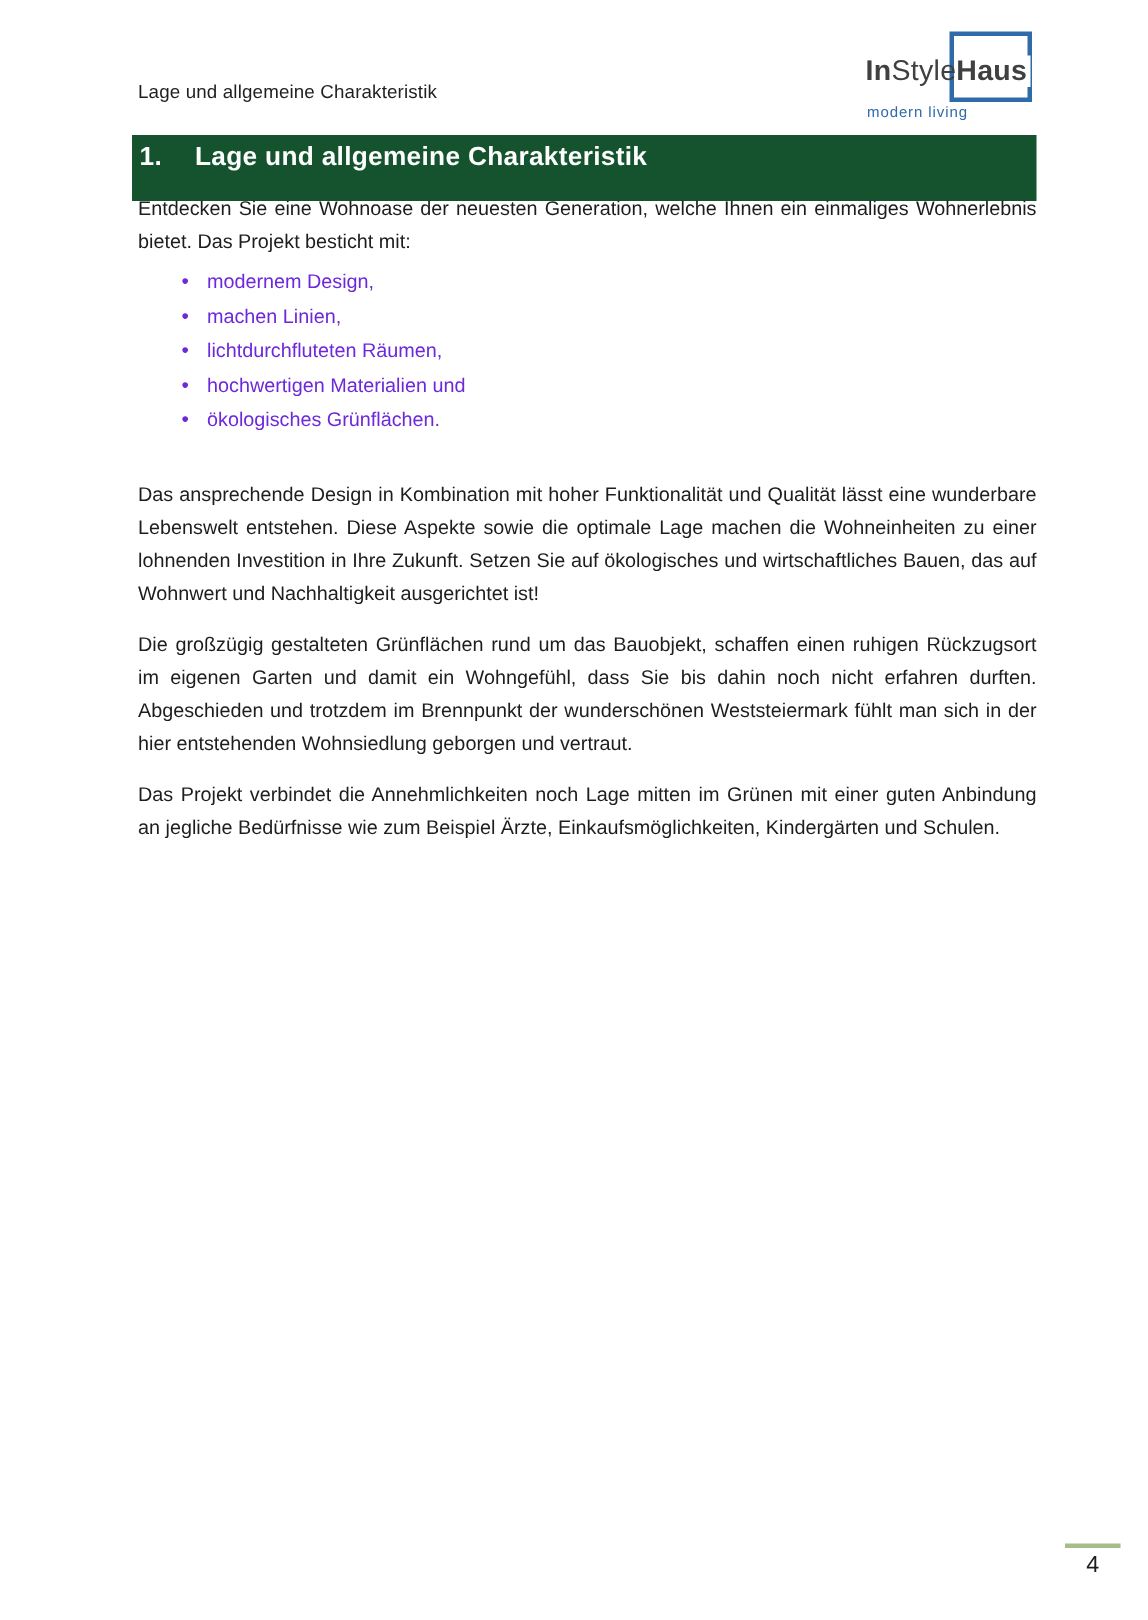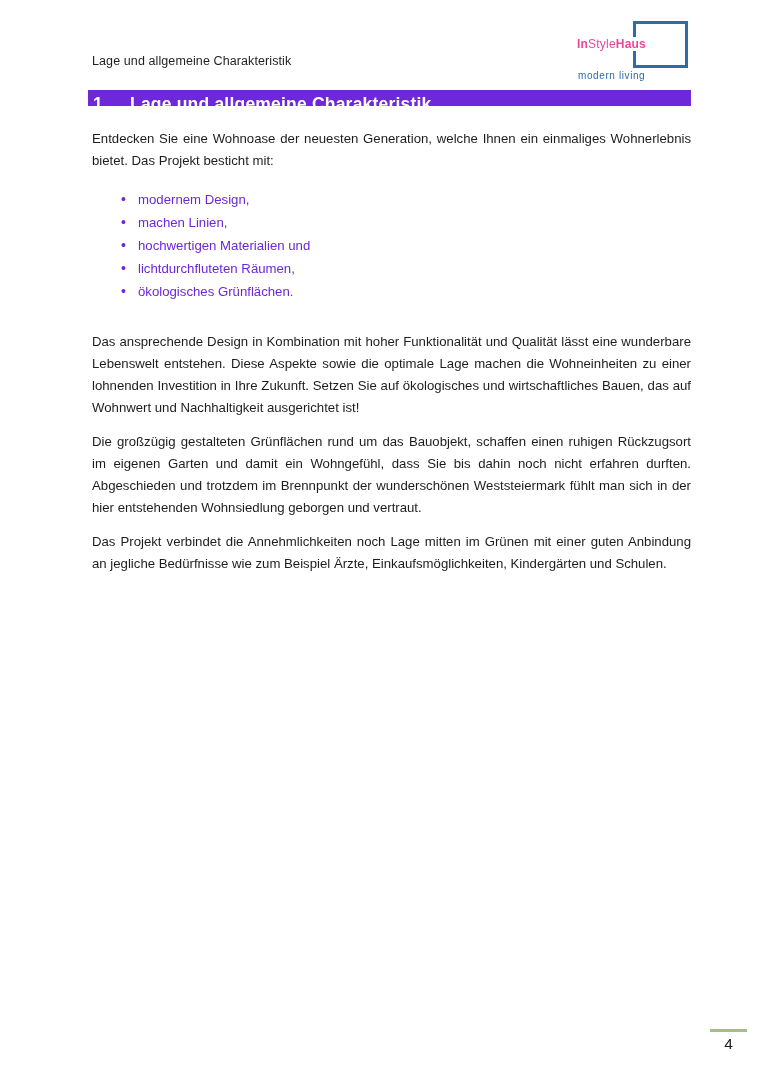"InStyleHaus" .logo-text { color: #ec4899 -> #404040; font-size: 12px -> 19px }
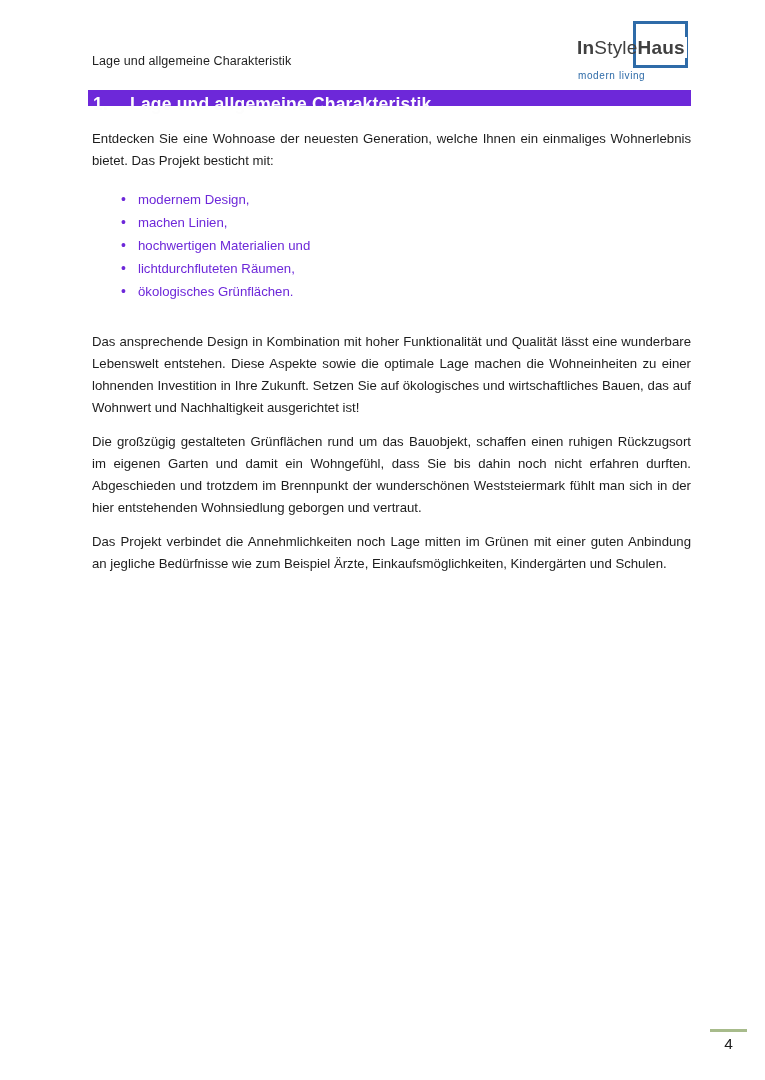"1. Lage und allgemeine Charakteristik" .heading-bar { background: #6d28d9 -> #14532d; height: 16px -> 44px }
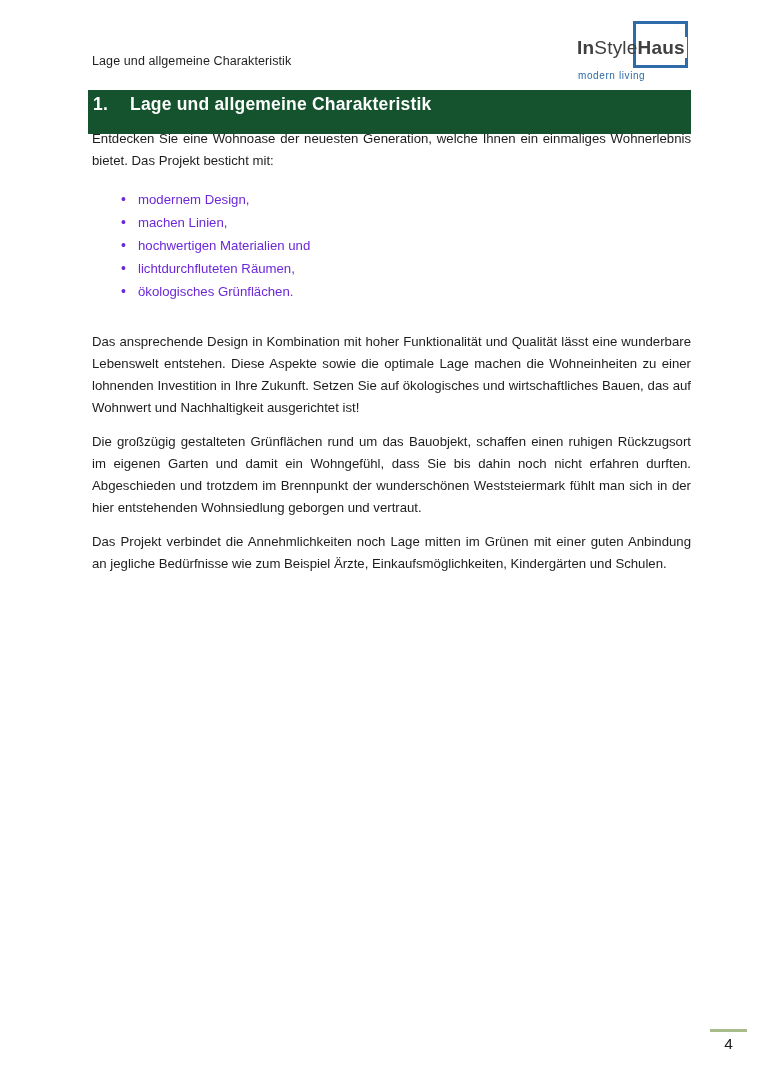"Entdecken Sie eine Wohnoase der" .content p.intro { margin-bottom: 16px -> 4px }
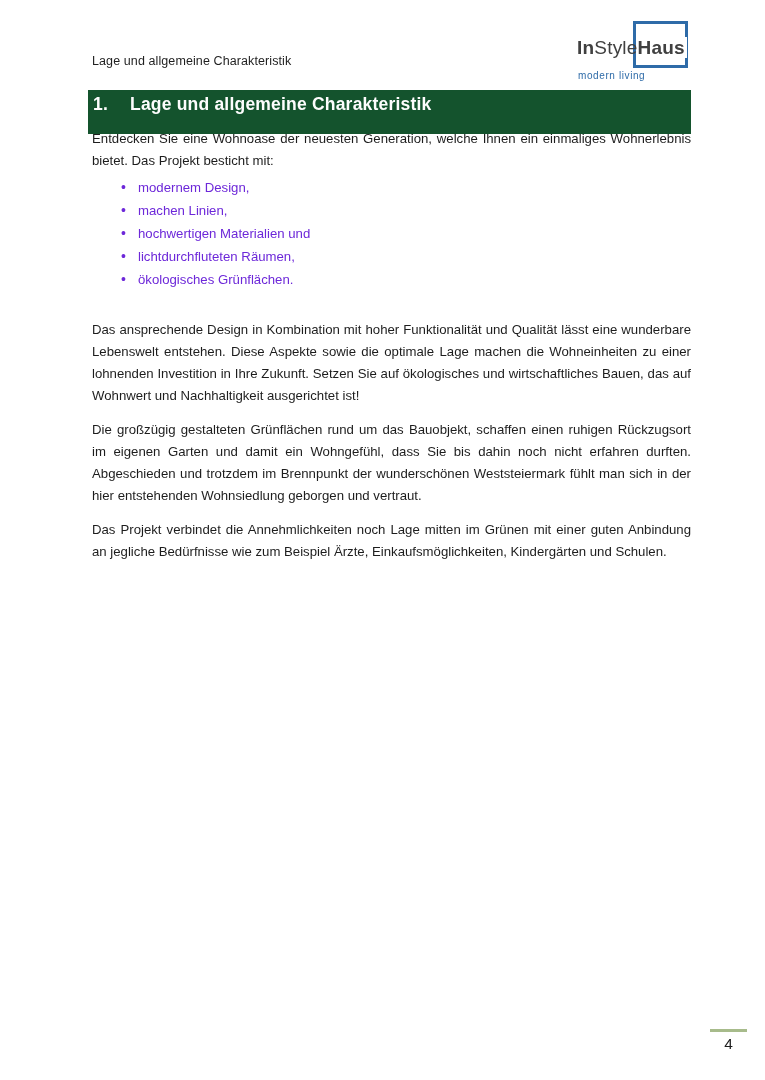"hochwertigen Materialien und" li { order: before "lichtdurchfluteten Räumen," -> after "lichtdurchfluteten Räumen," }
